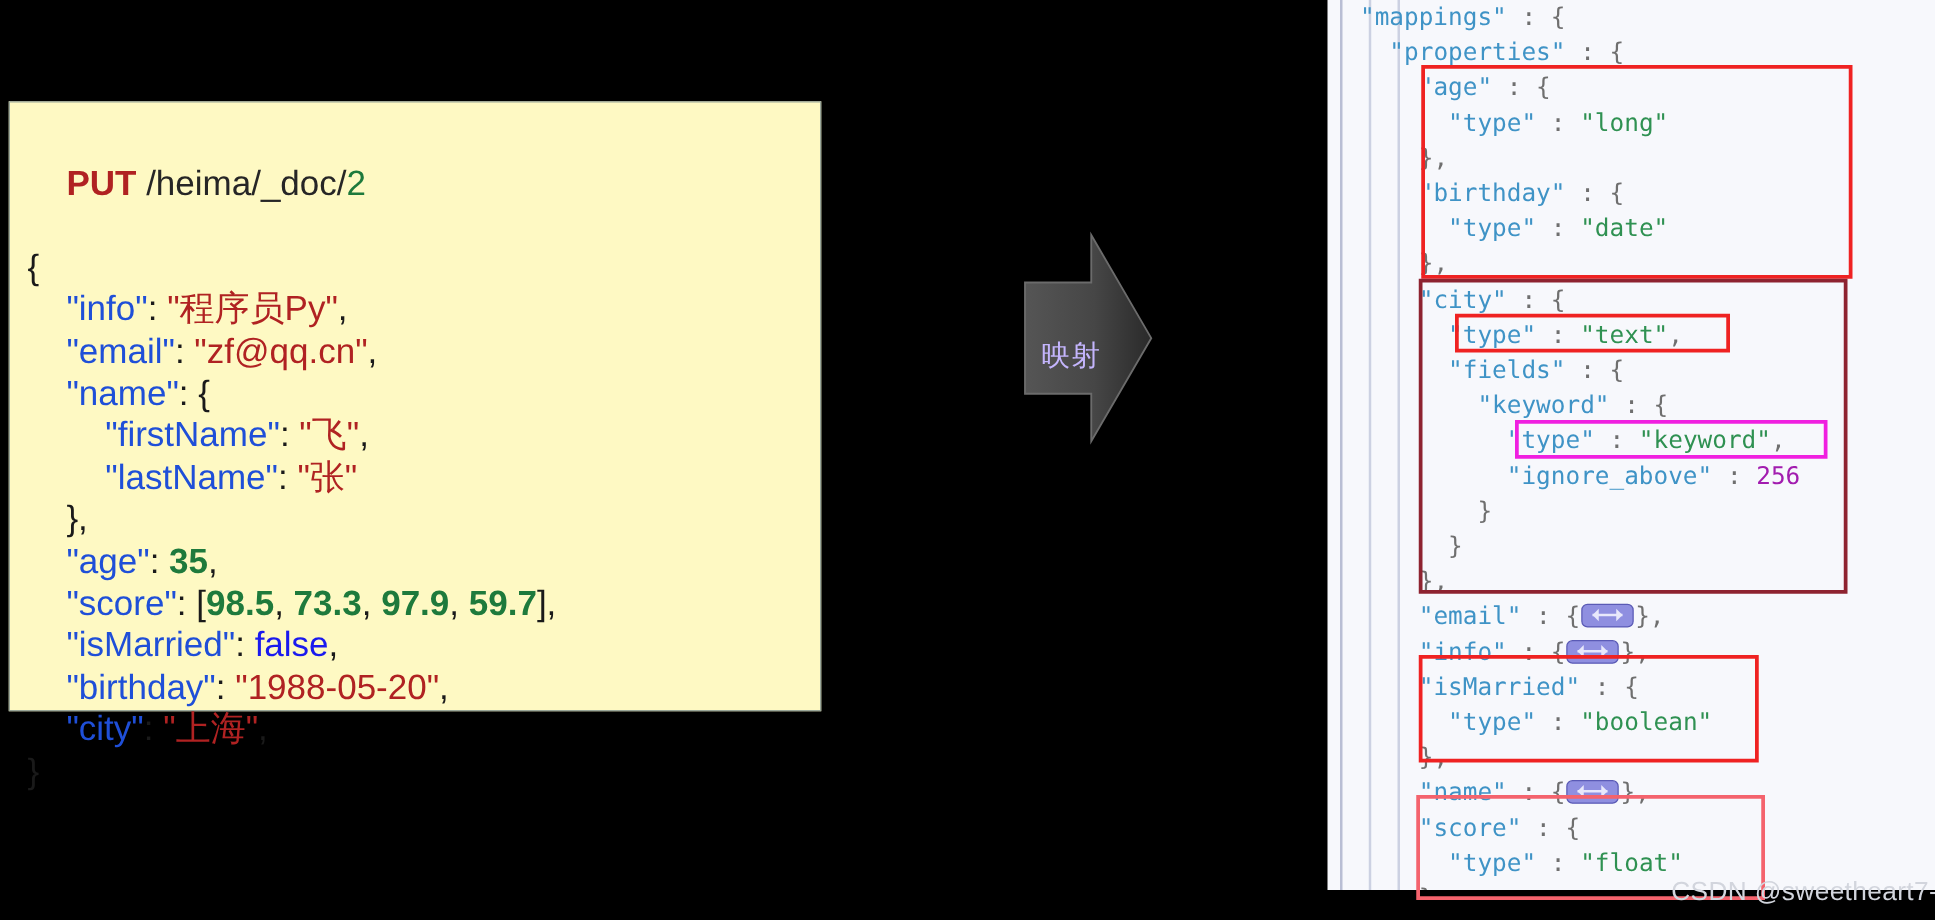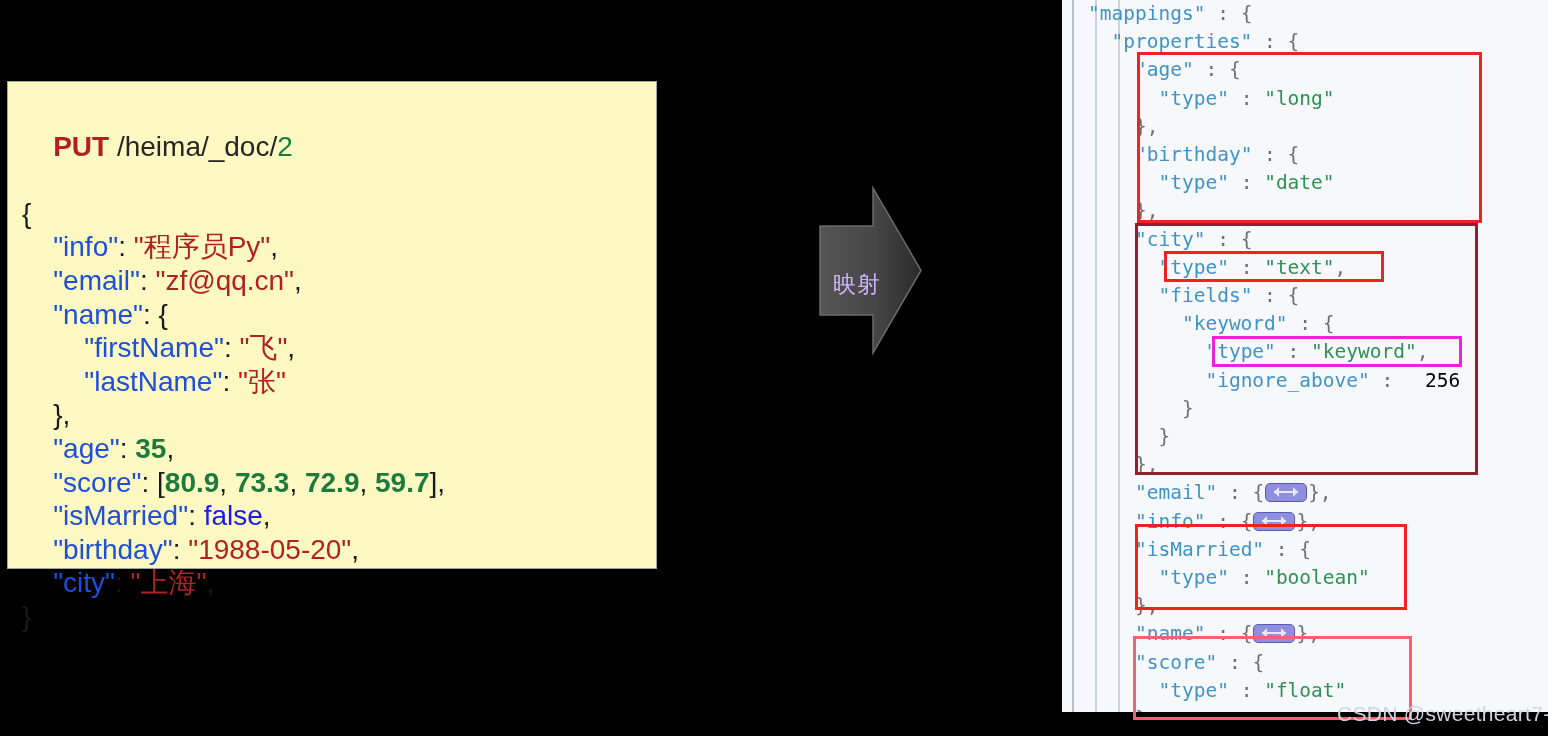"256" .jn { color: #000000 -> #a21caf; margin-left: 20px -> none }
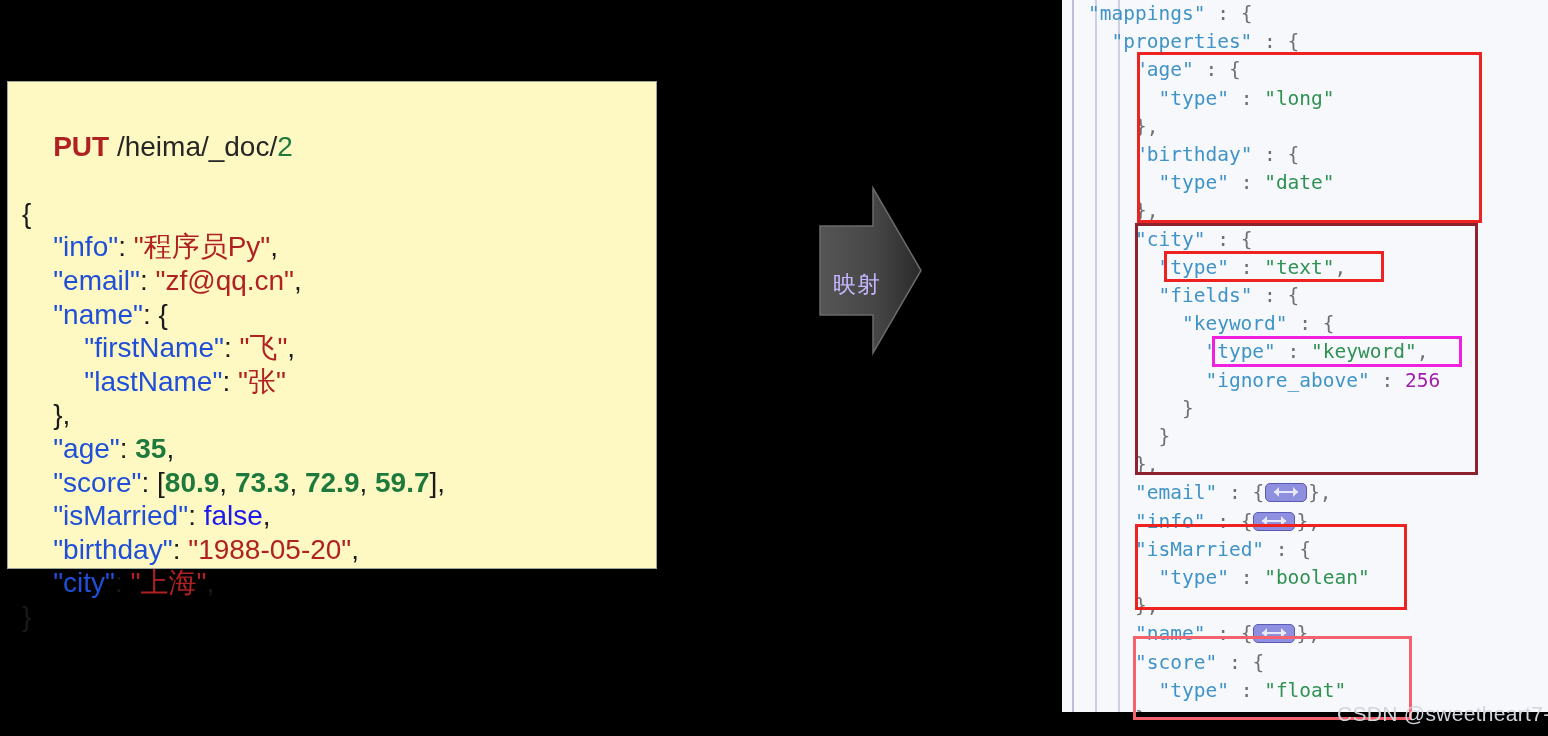"80.9" span.v-green { text: 80.9 -> 98.5 }
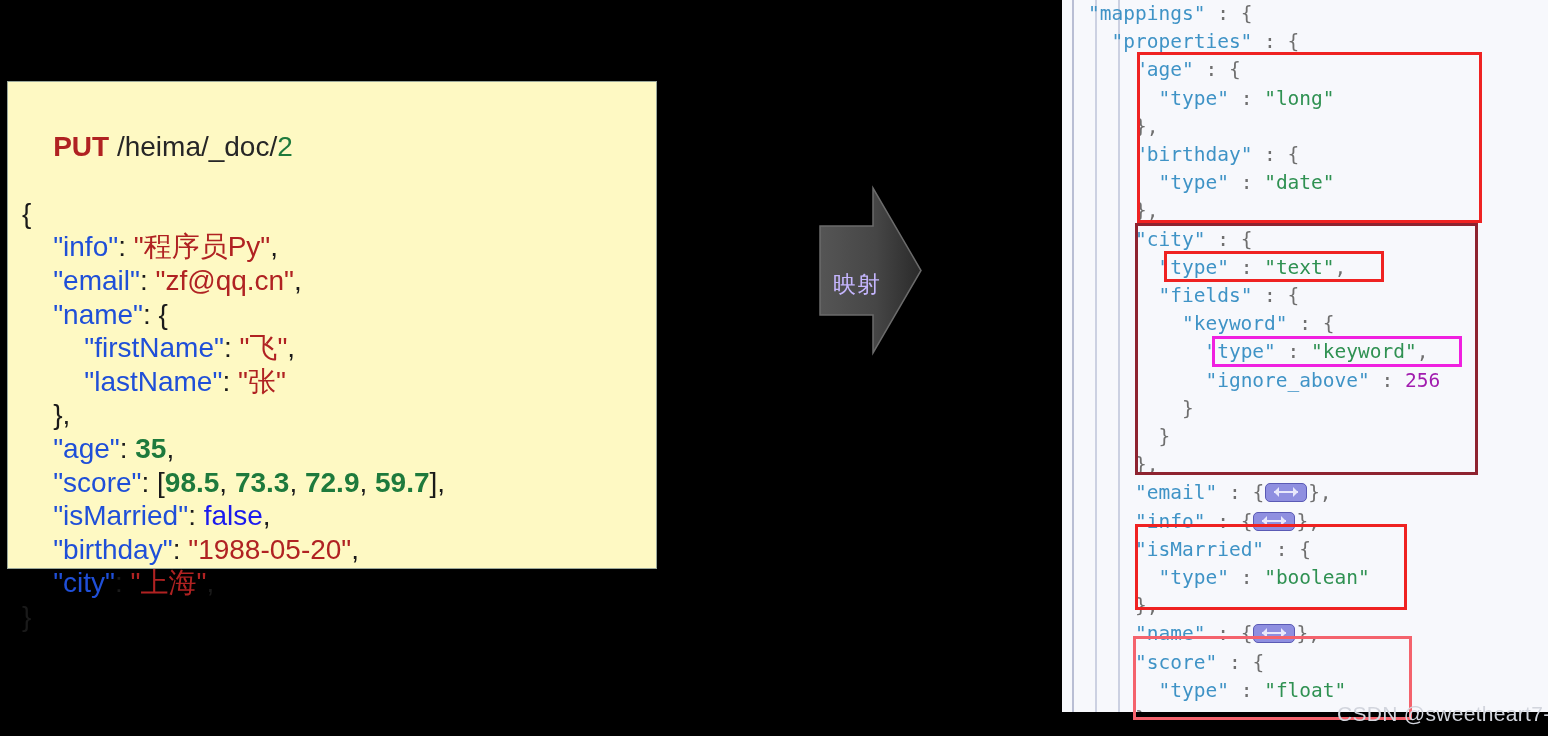"72.9" span.v-green { text: 72.9 -> 97.9 }
